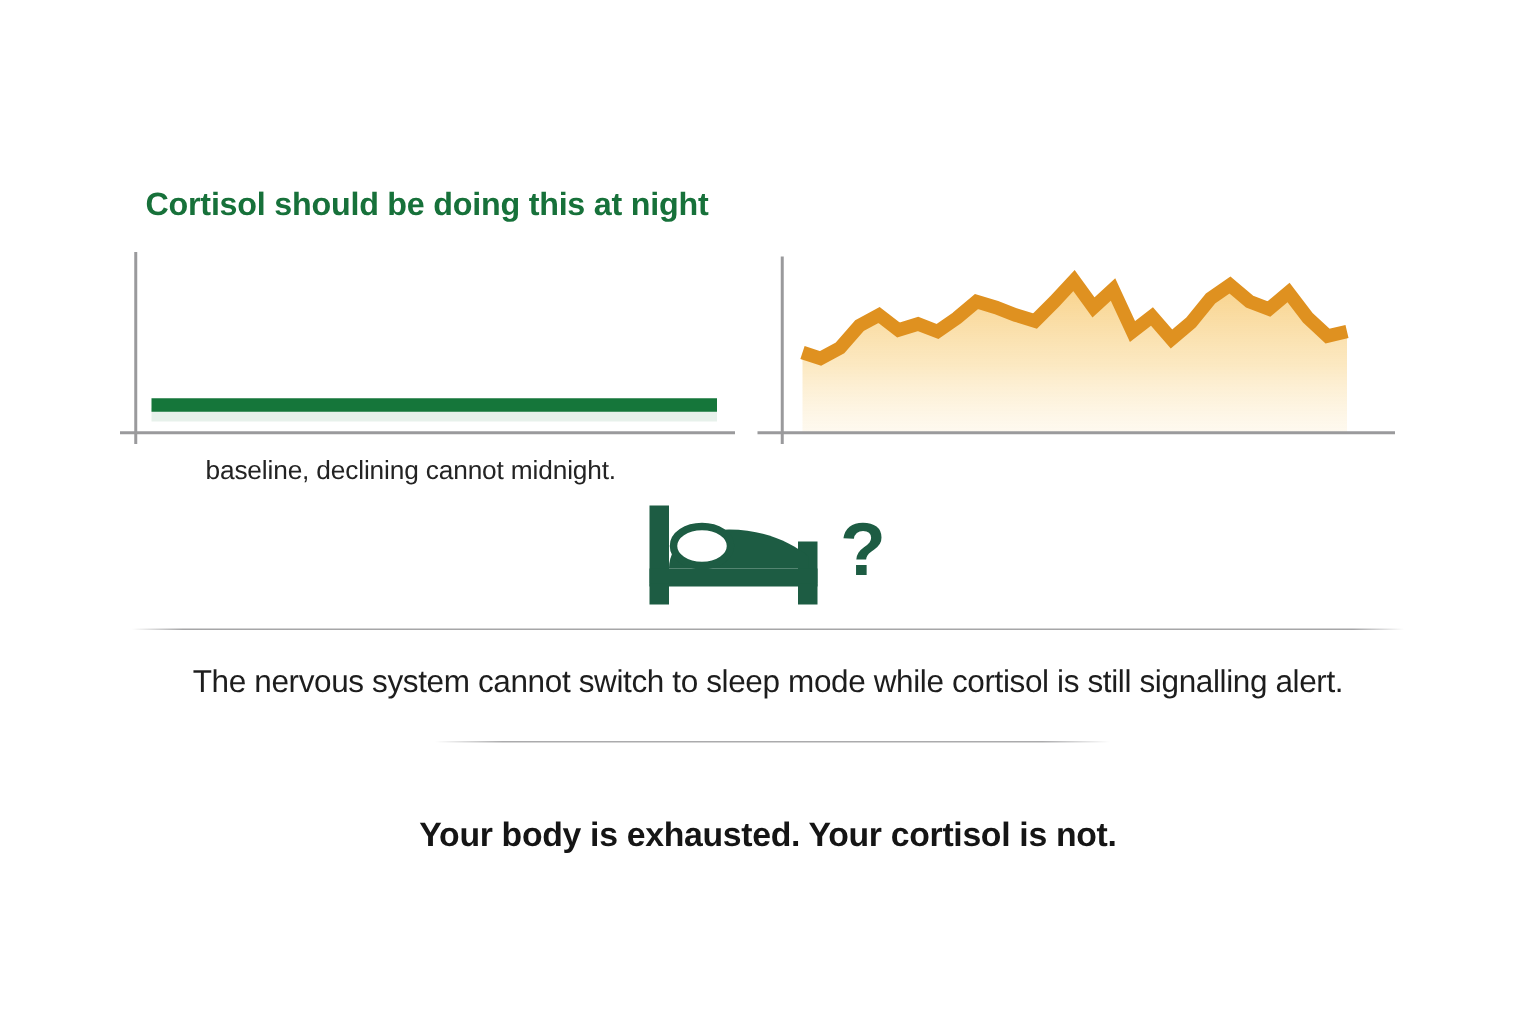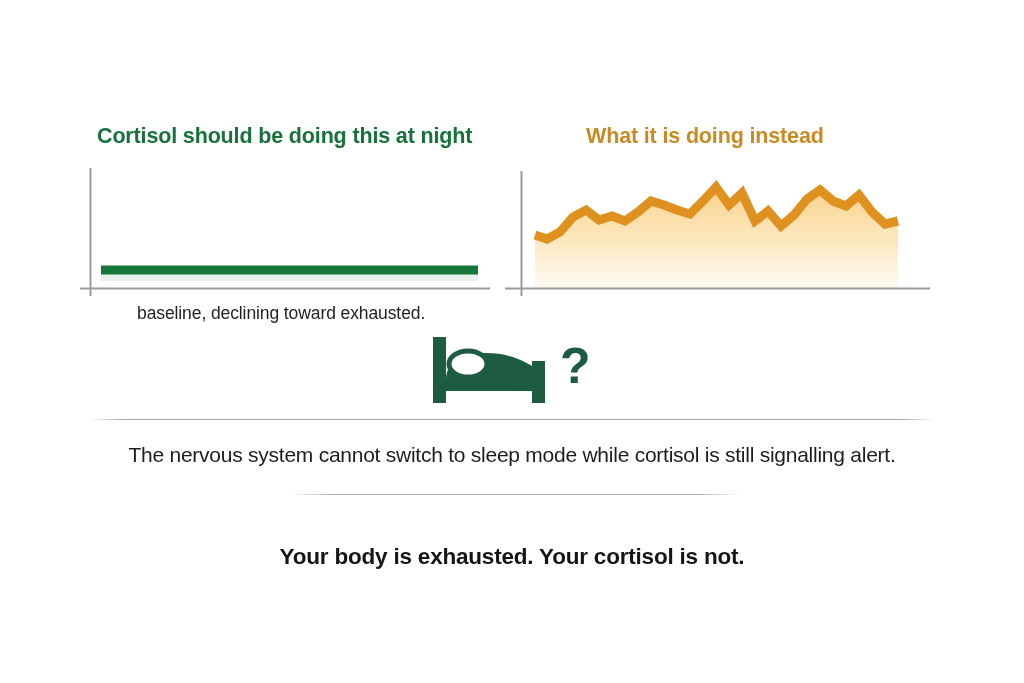"What it is doing instead" div.panel-title { html: <div>What it is doing instead</div> -> none }
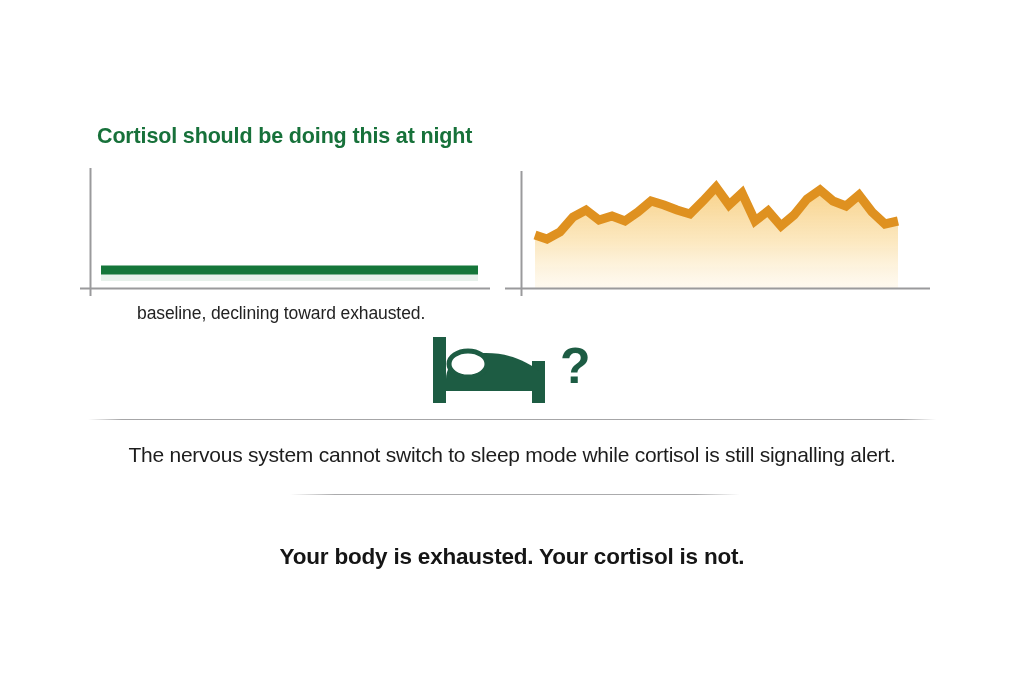"baseline, declining toward exhausted." div { text: toward exhausted -> cannot midnight }
